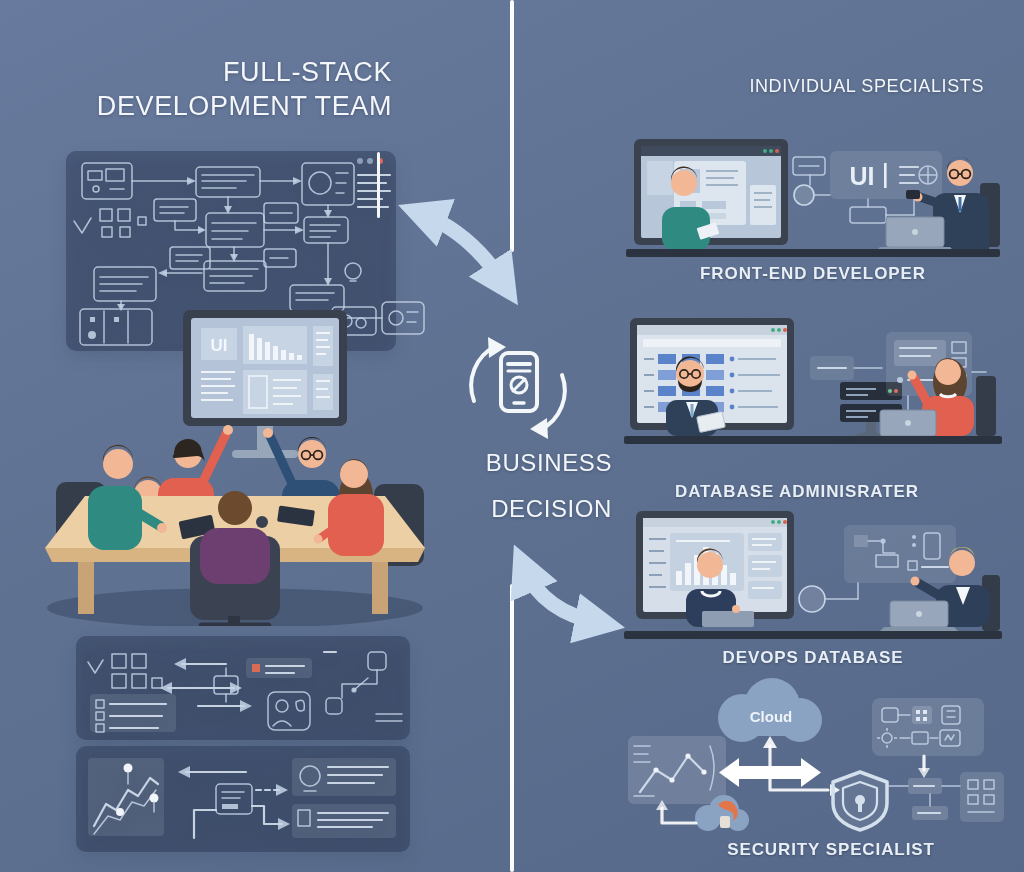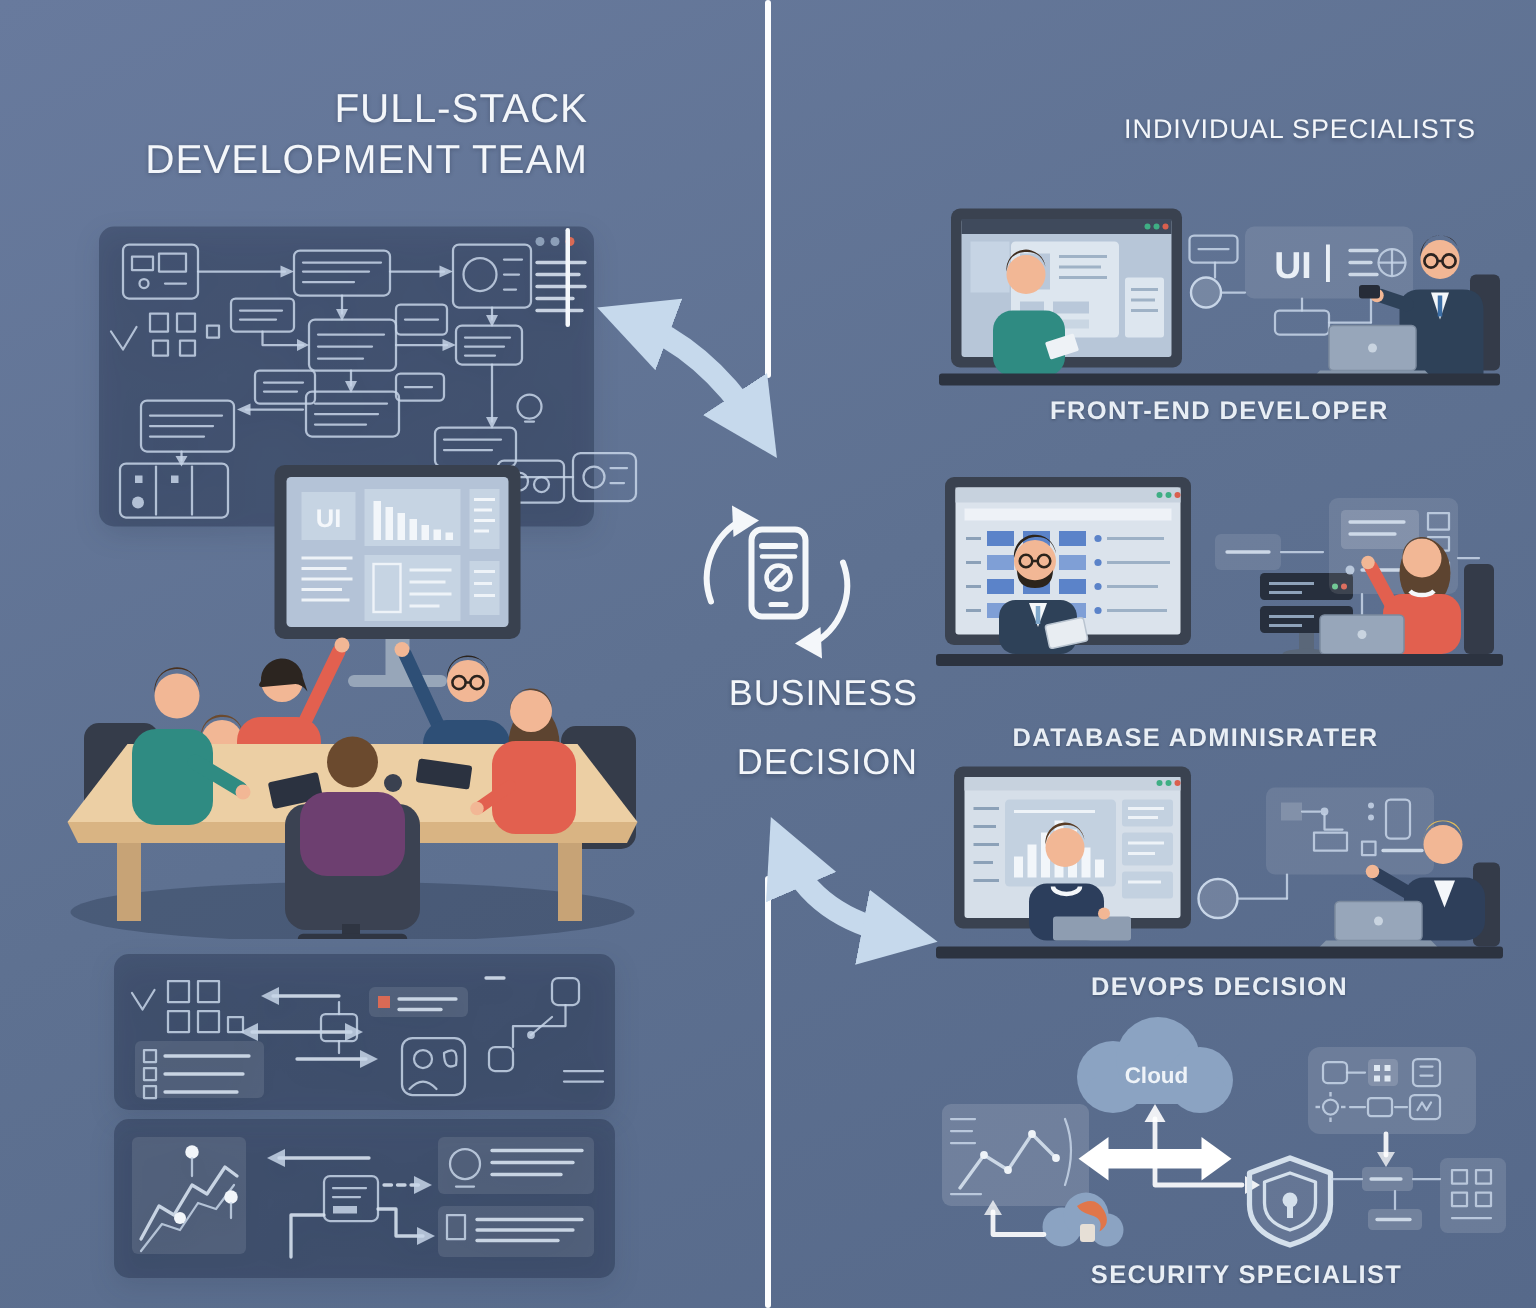"DEVOPS DECISION" div.spec-label { text: DECISION -> DATABASE }
